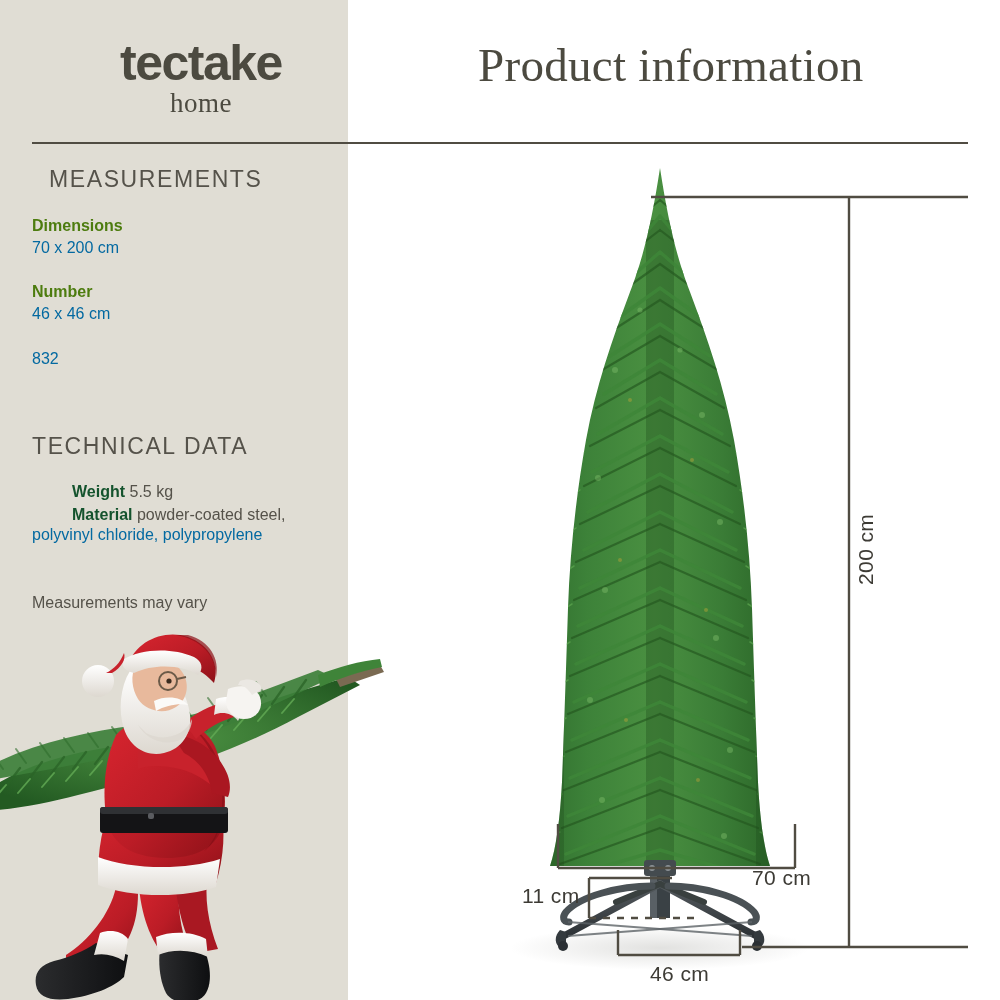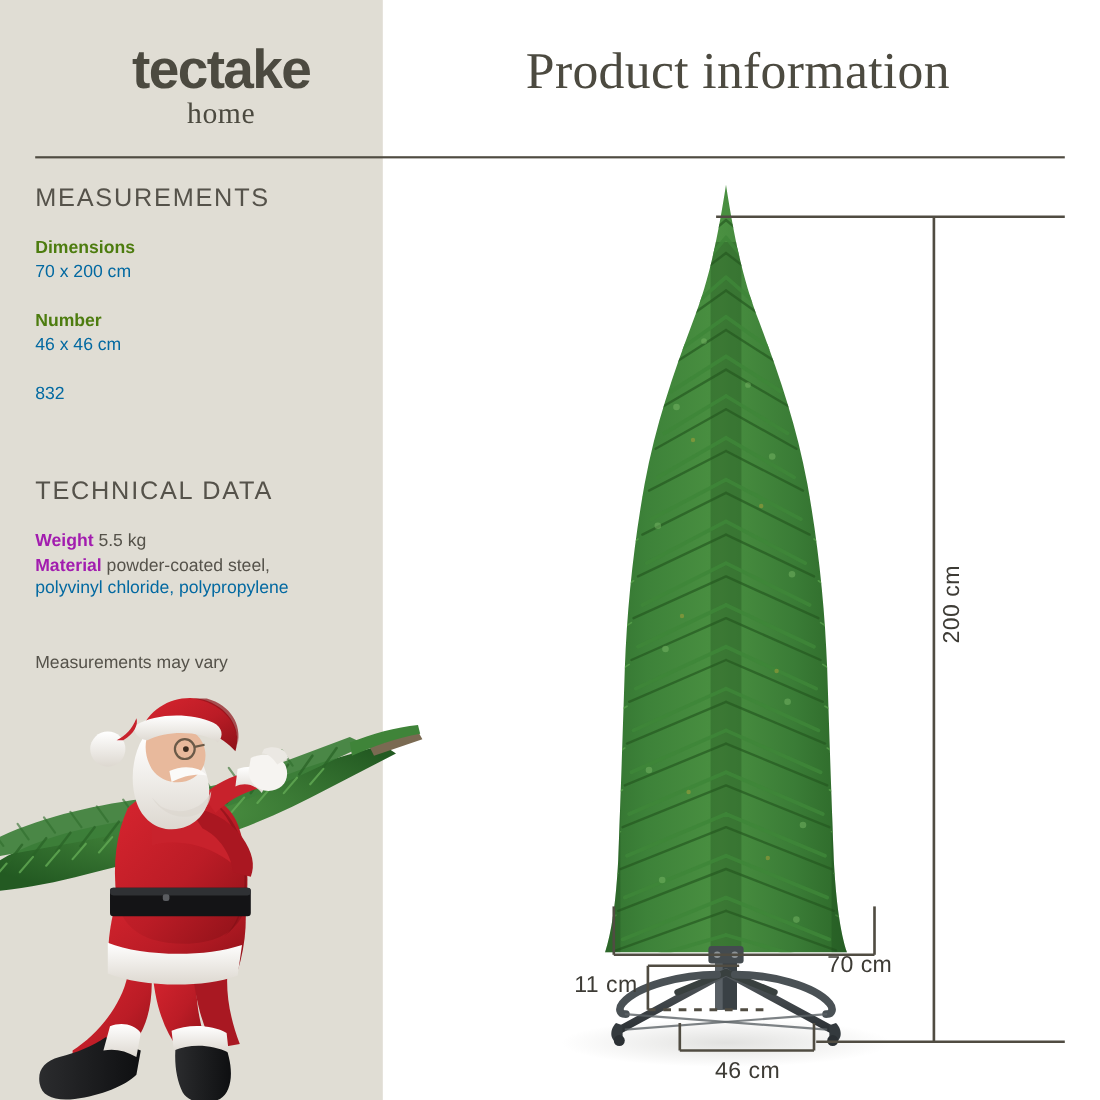"MEASUREMENTS" #sec-measurements { margin-left: none -> 17px }
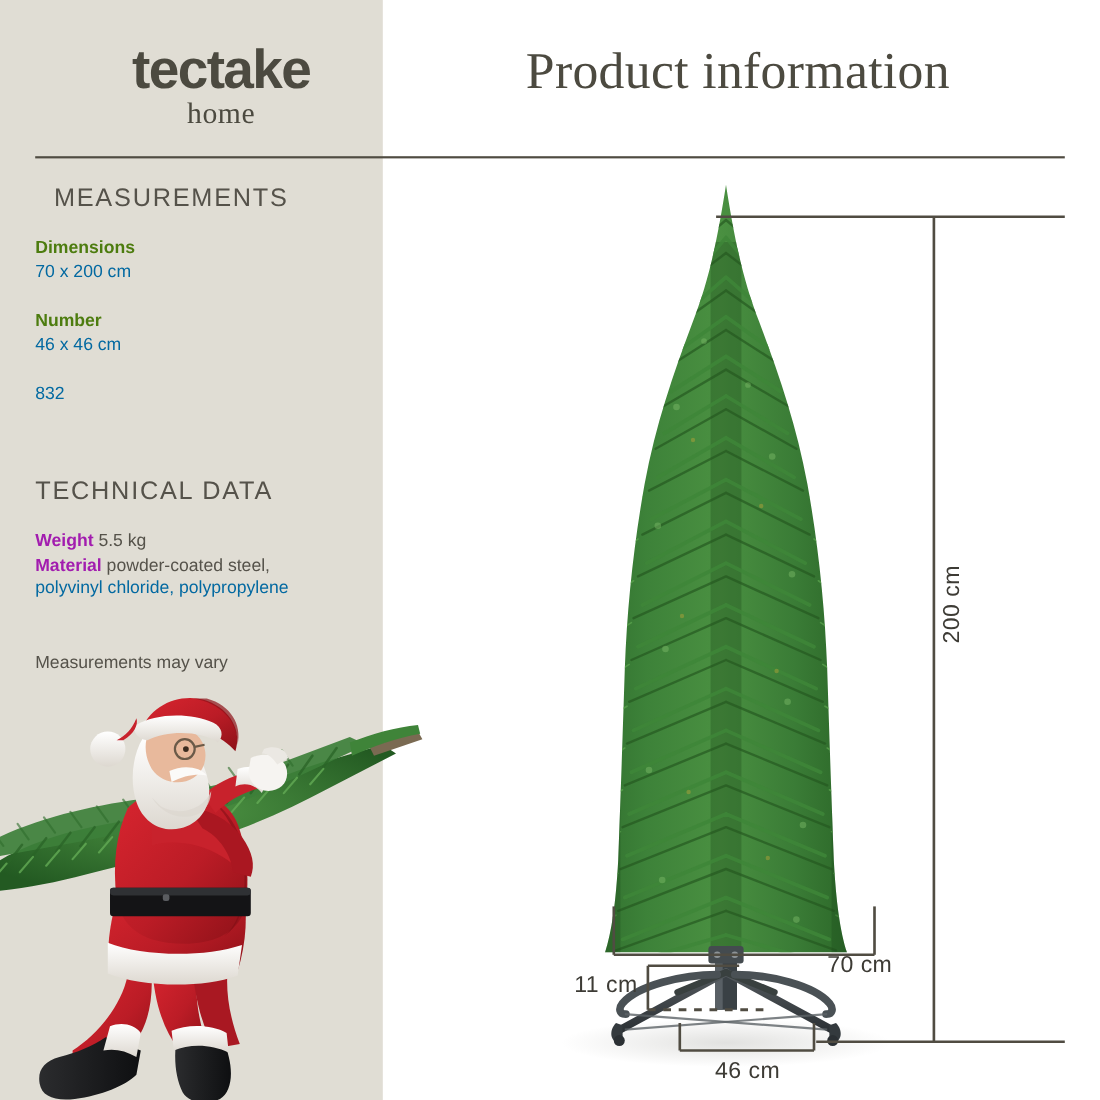"Weight" .inline-lbl { color: #a21caf -> #14532d; margin-left: none -> 40px }
